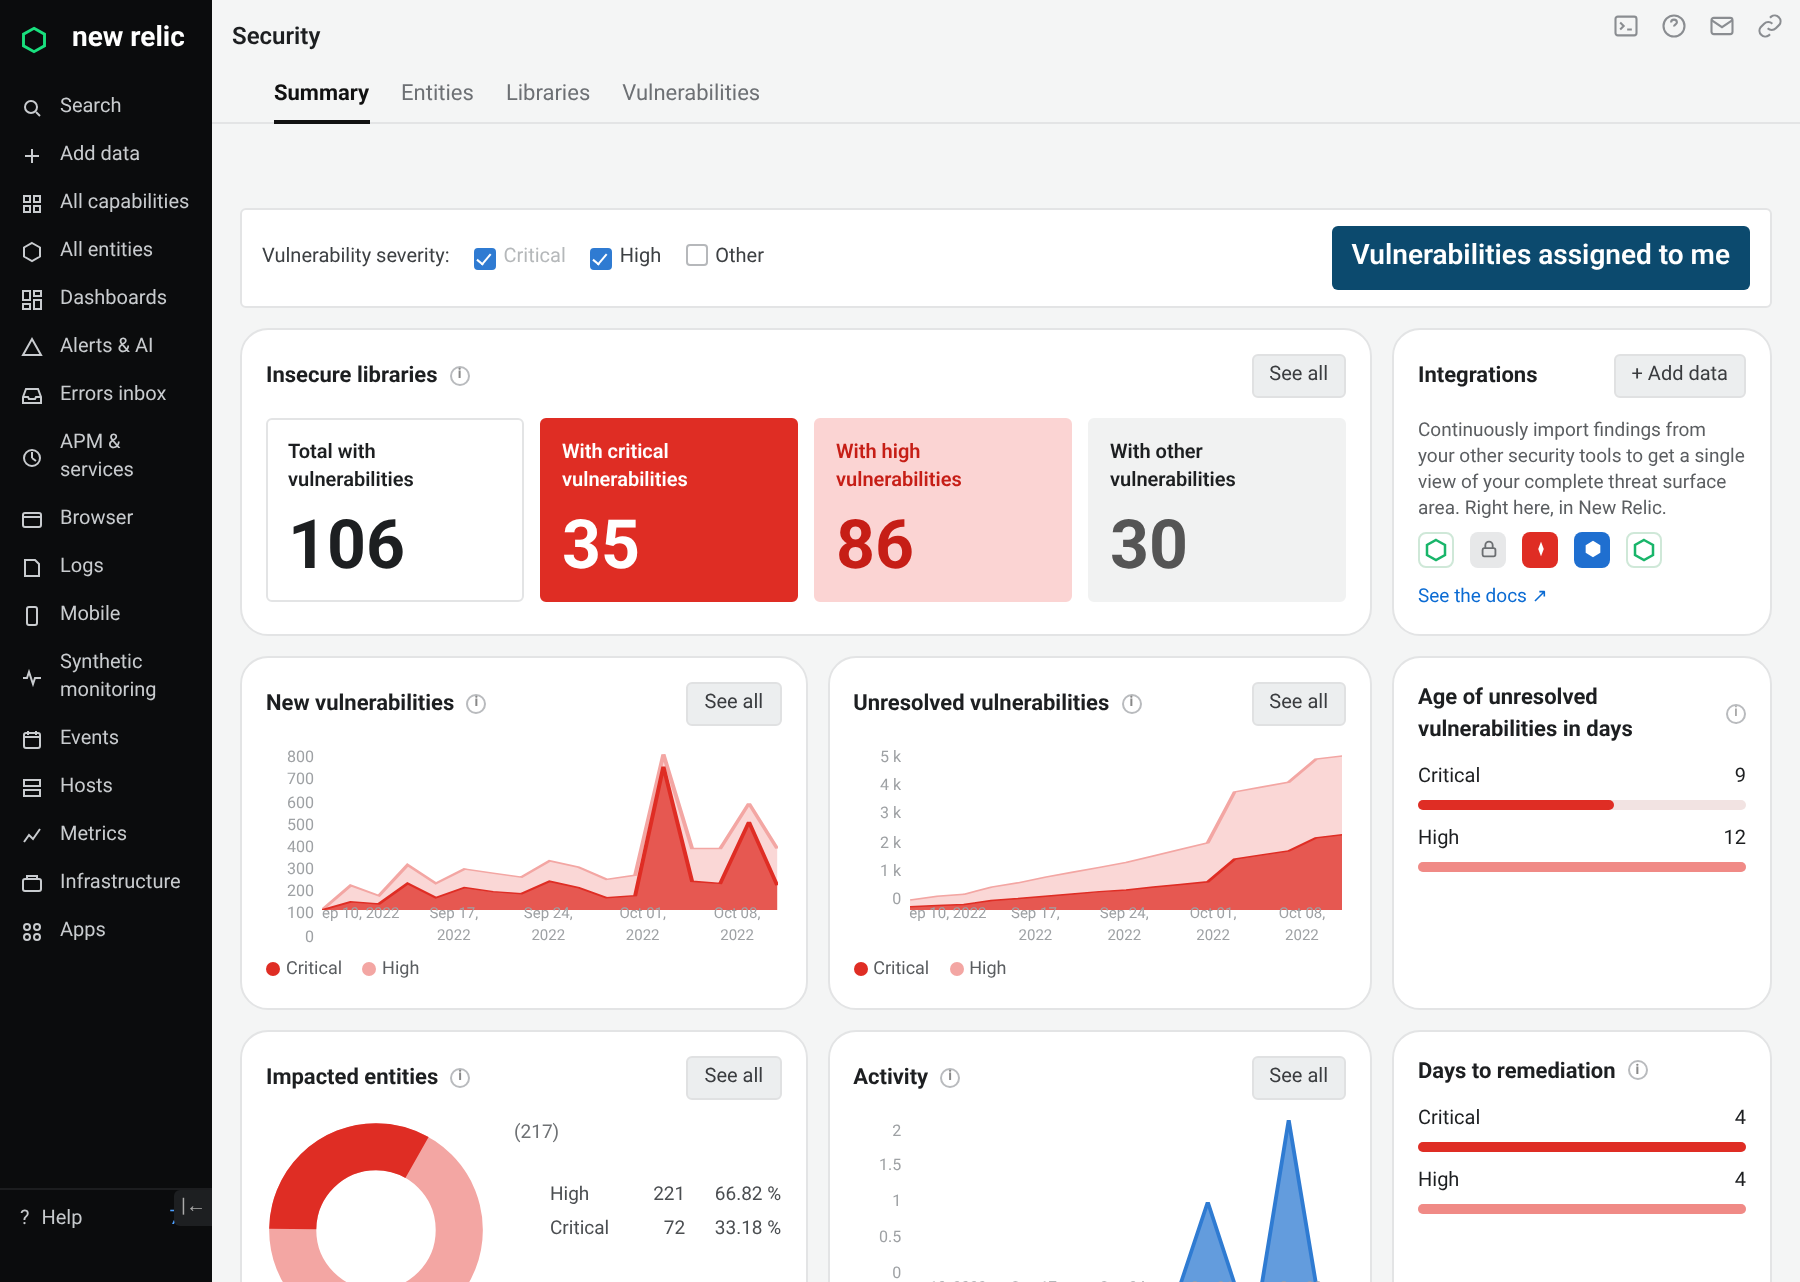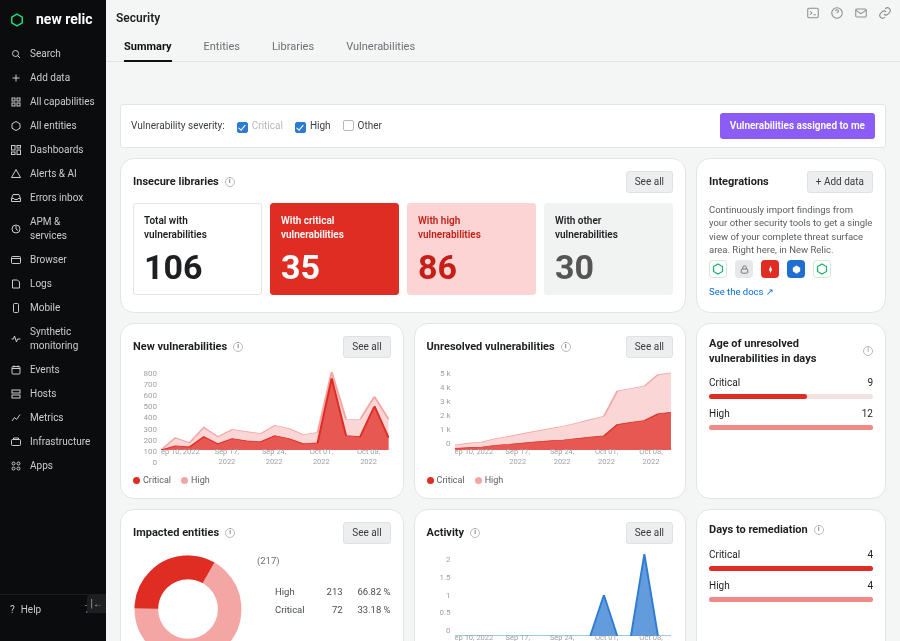"Summary" .tabs { gap: 32px -> 16px; padding: 0 18px -> 0 31px }
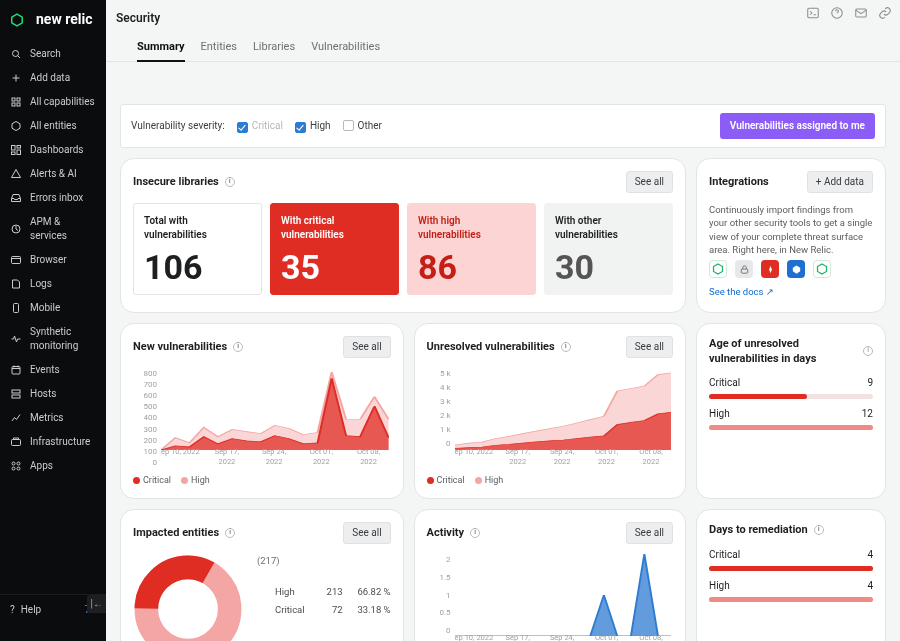"Vulnerabilities assigned to me" .btn-dark { background: #8b5cf6 -> #0c4a6e; font-size: 10px -> 14px }
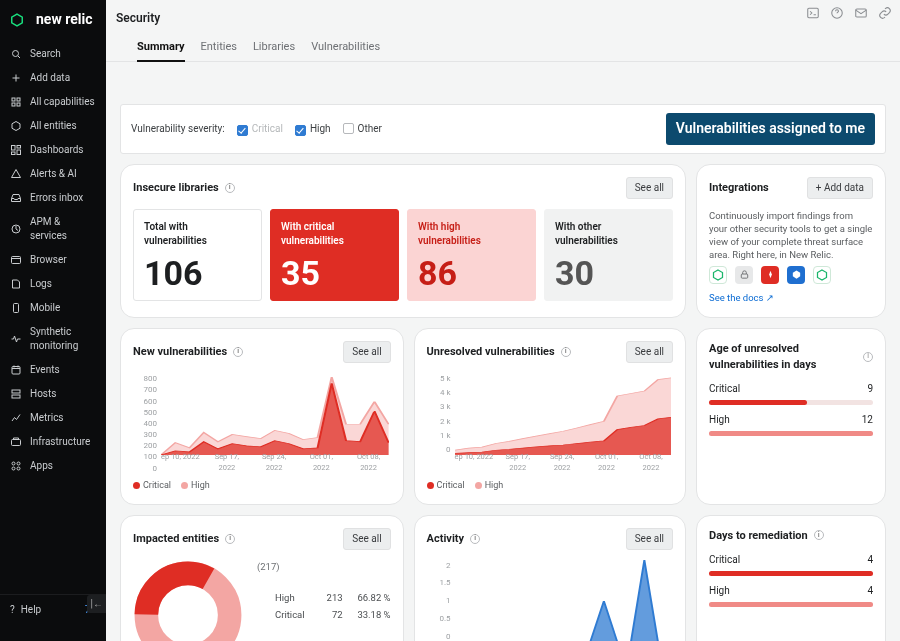"213" span { text: 213 -> 221 }
